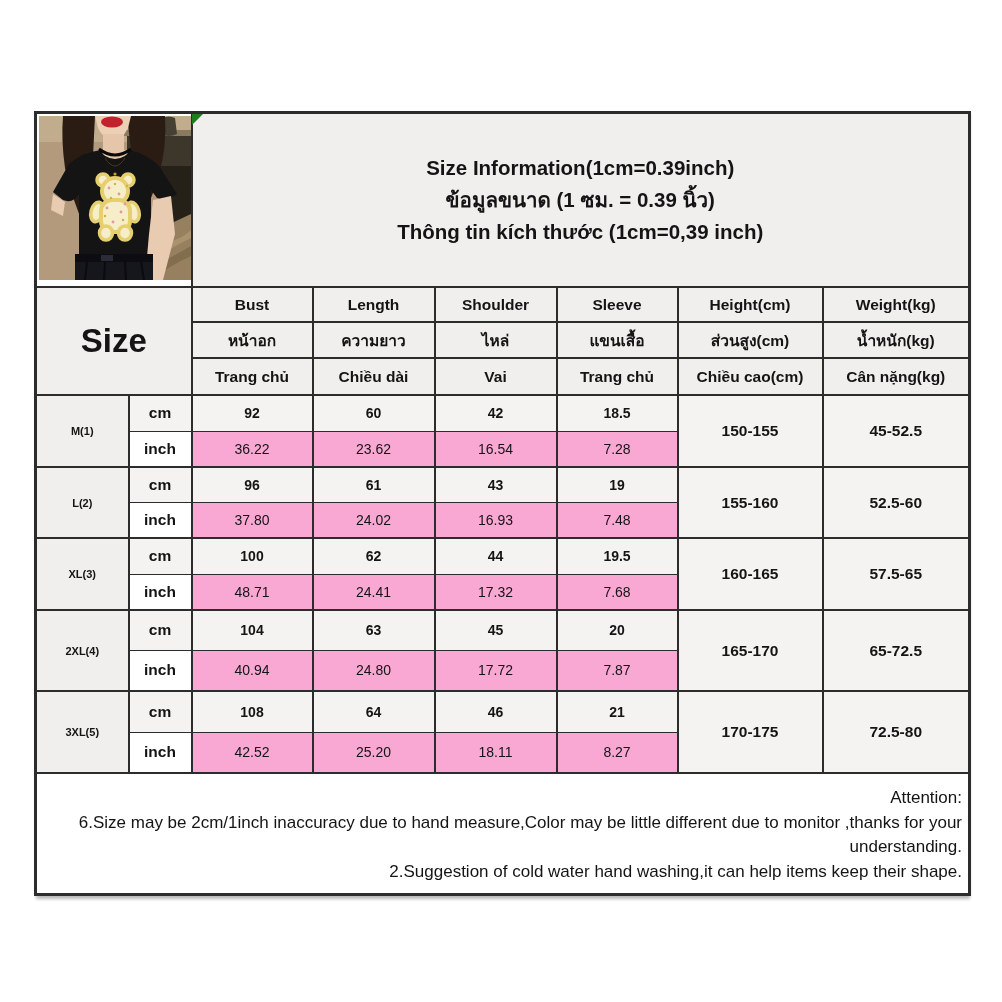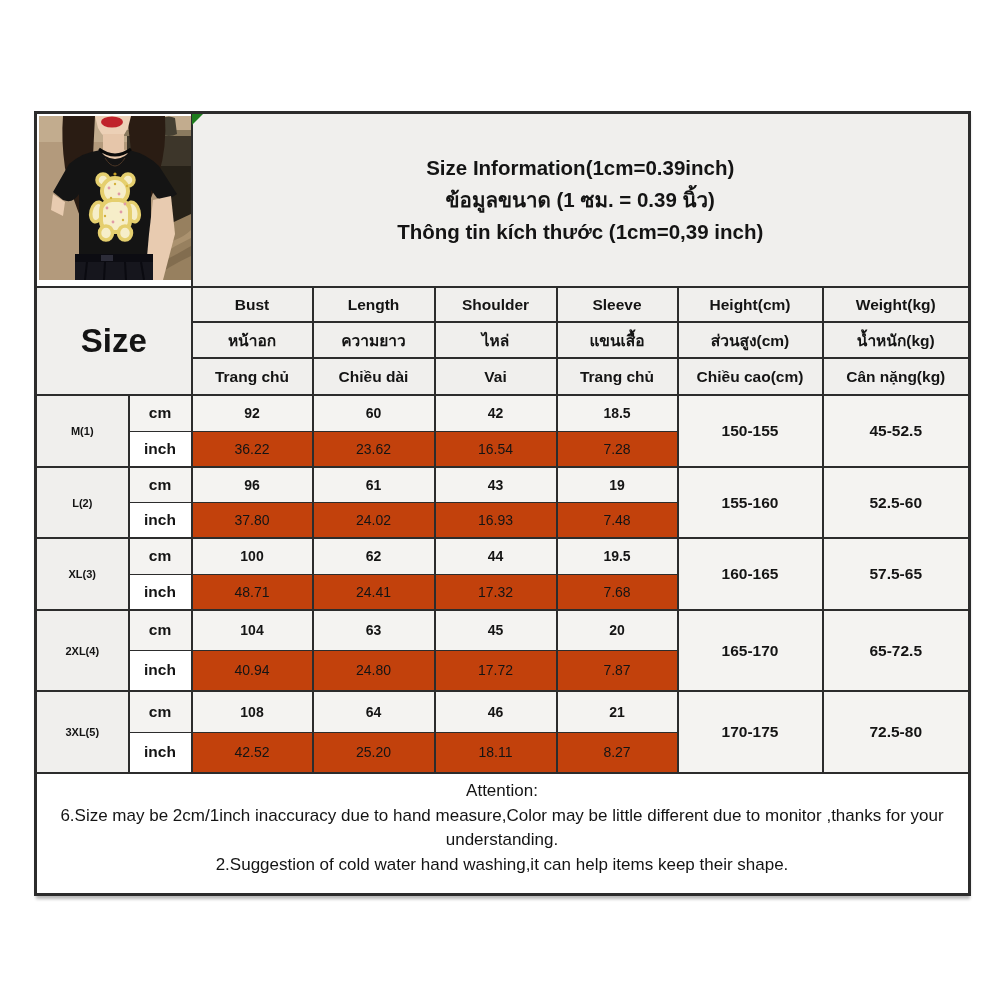"36.22" .vin { background: #c2410c -> #f9a8d4 }
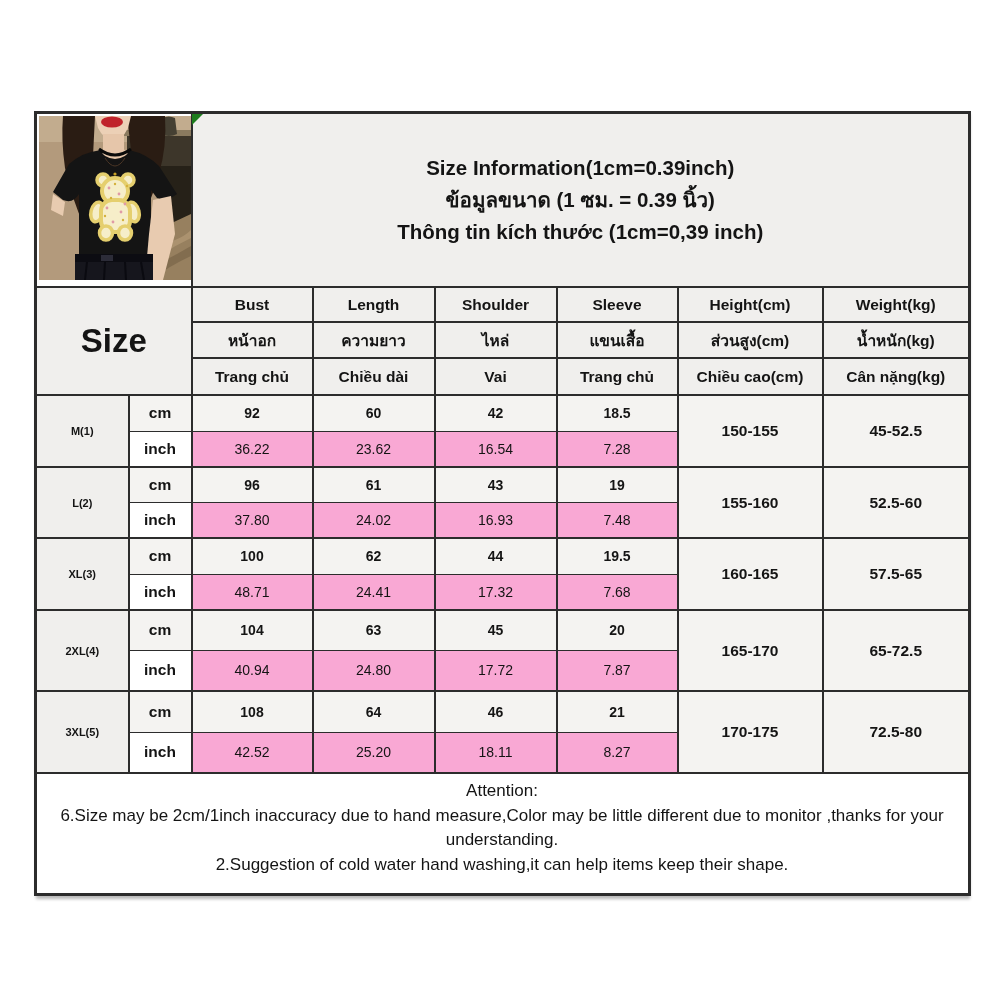"Attention:" .attention-cell { padding: 5px 6px 0 5px -> 12px 6px 0 5px; text-align: center -> right }
